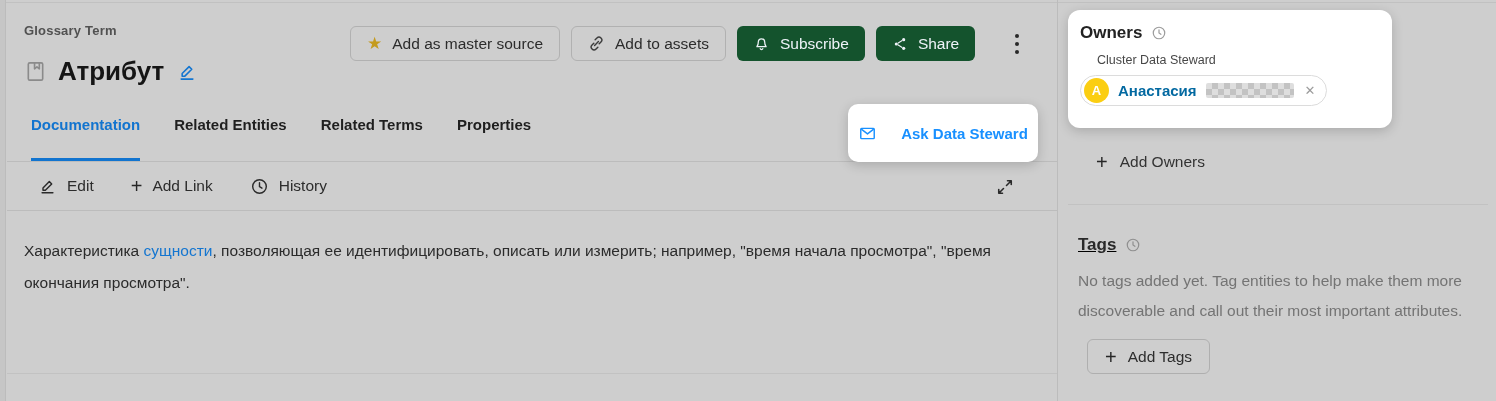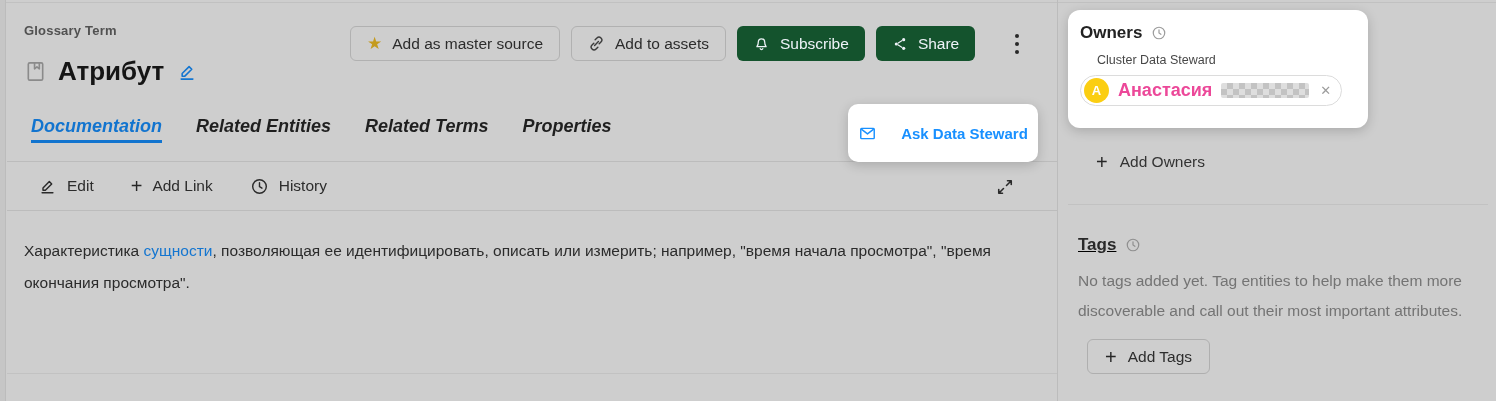"Owners" .owners-card { width: 300px -> 324px }
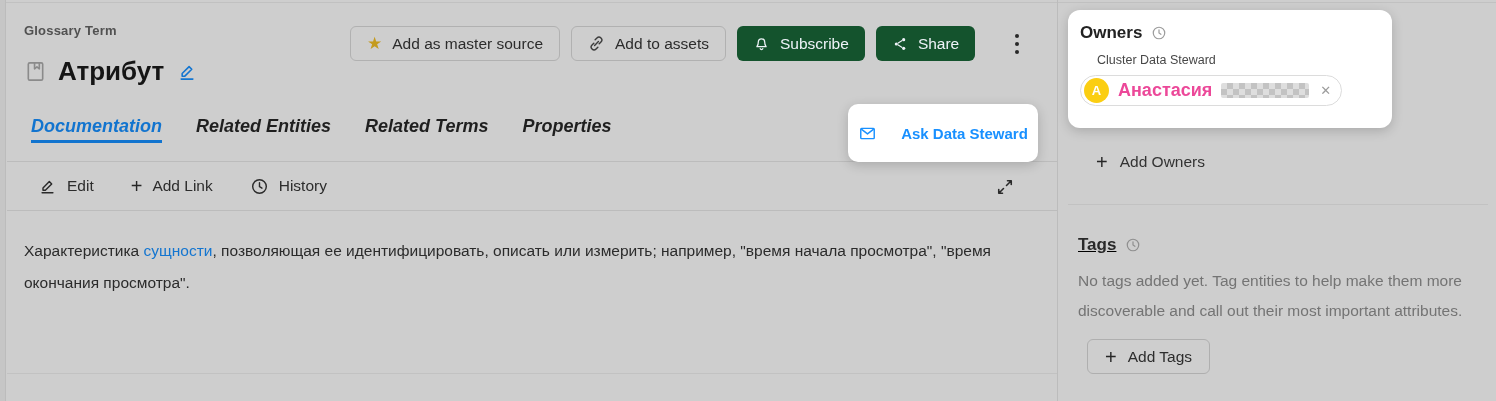"Анастасия" .owner-name { color: #ec4899 -> #0369a1; font-size: 18px -> 15px }
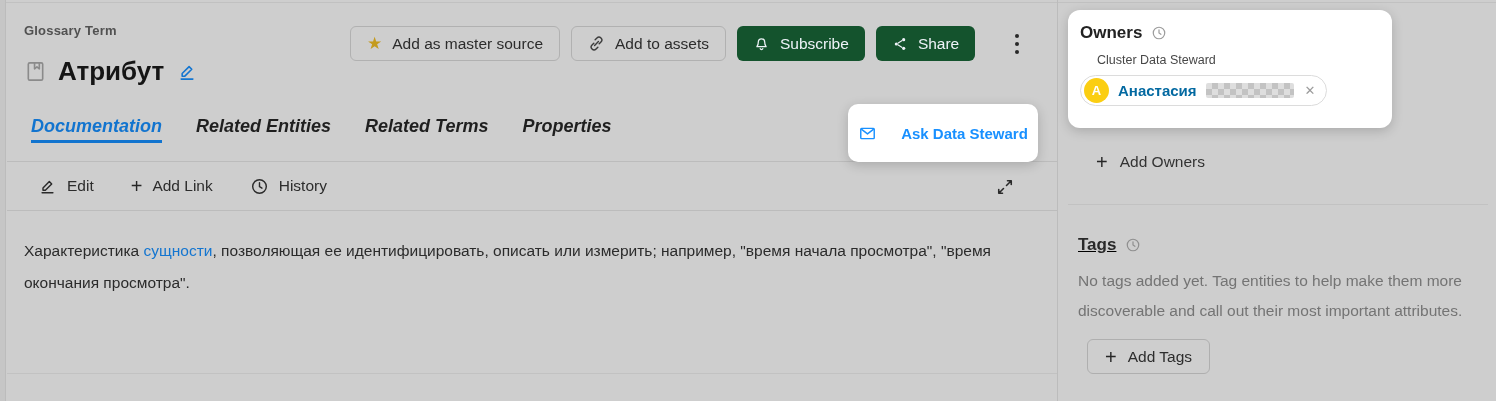"Documentation" .tab { font-size: 18px -> 15px; font-style: italic -> none; padding-bottom: 3px -> 25px }
